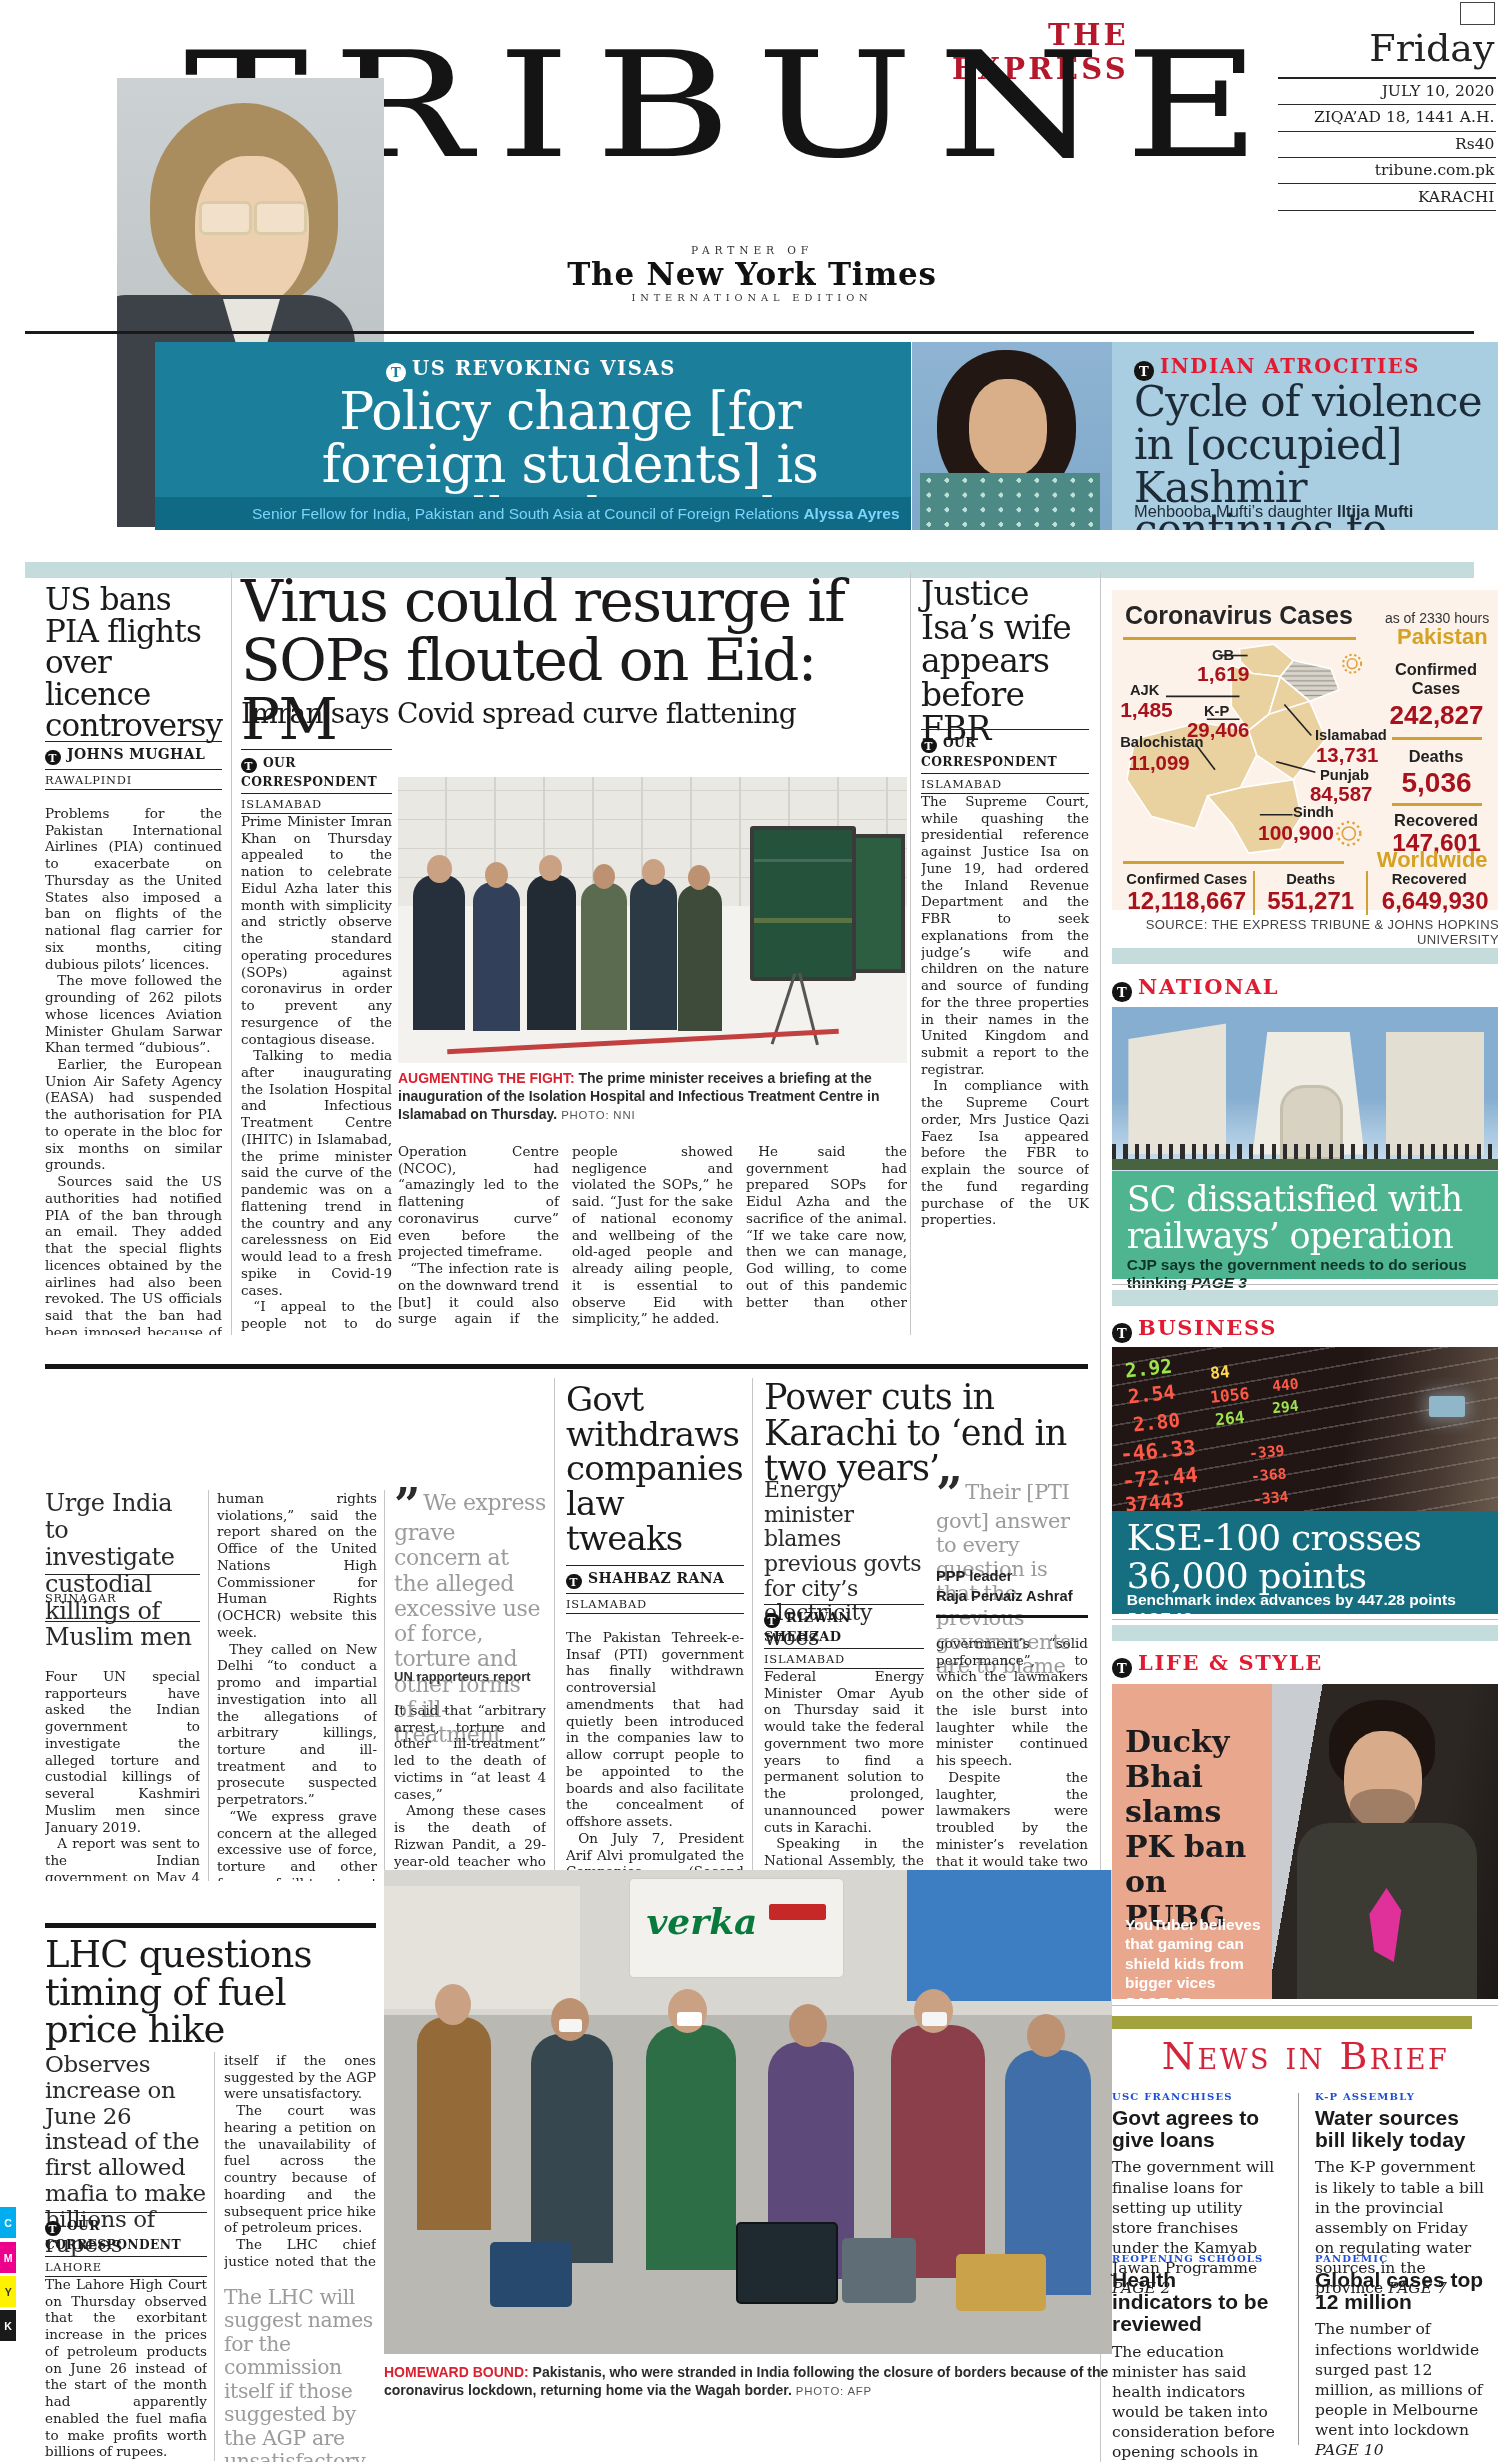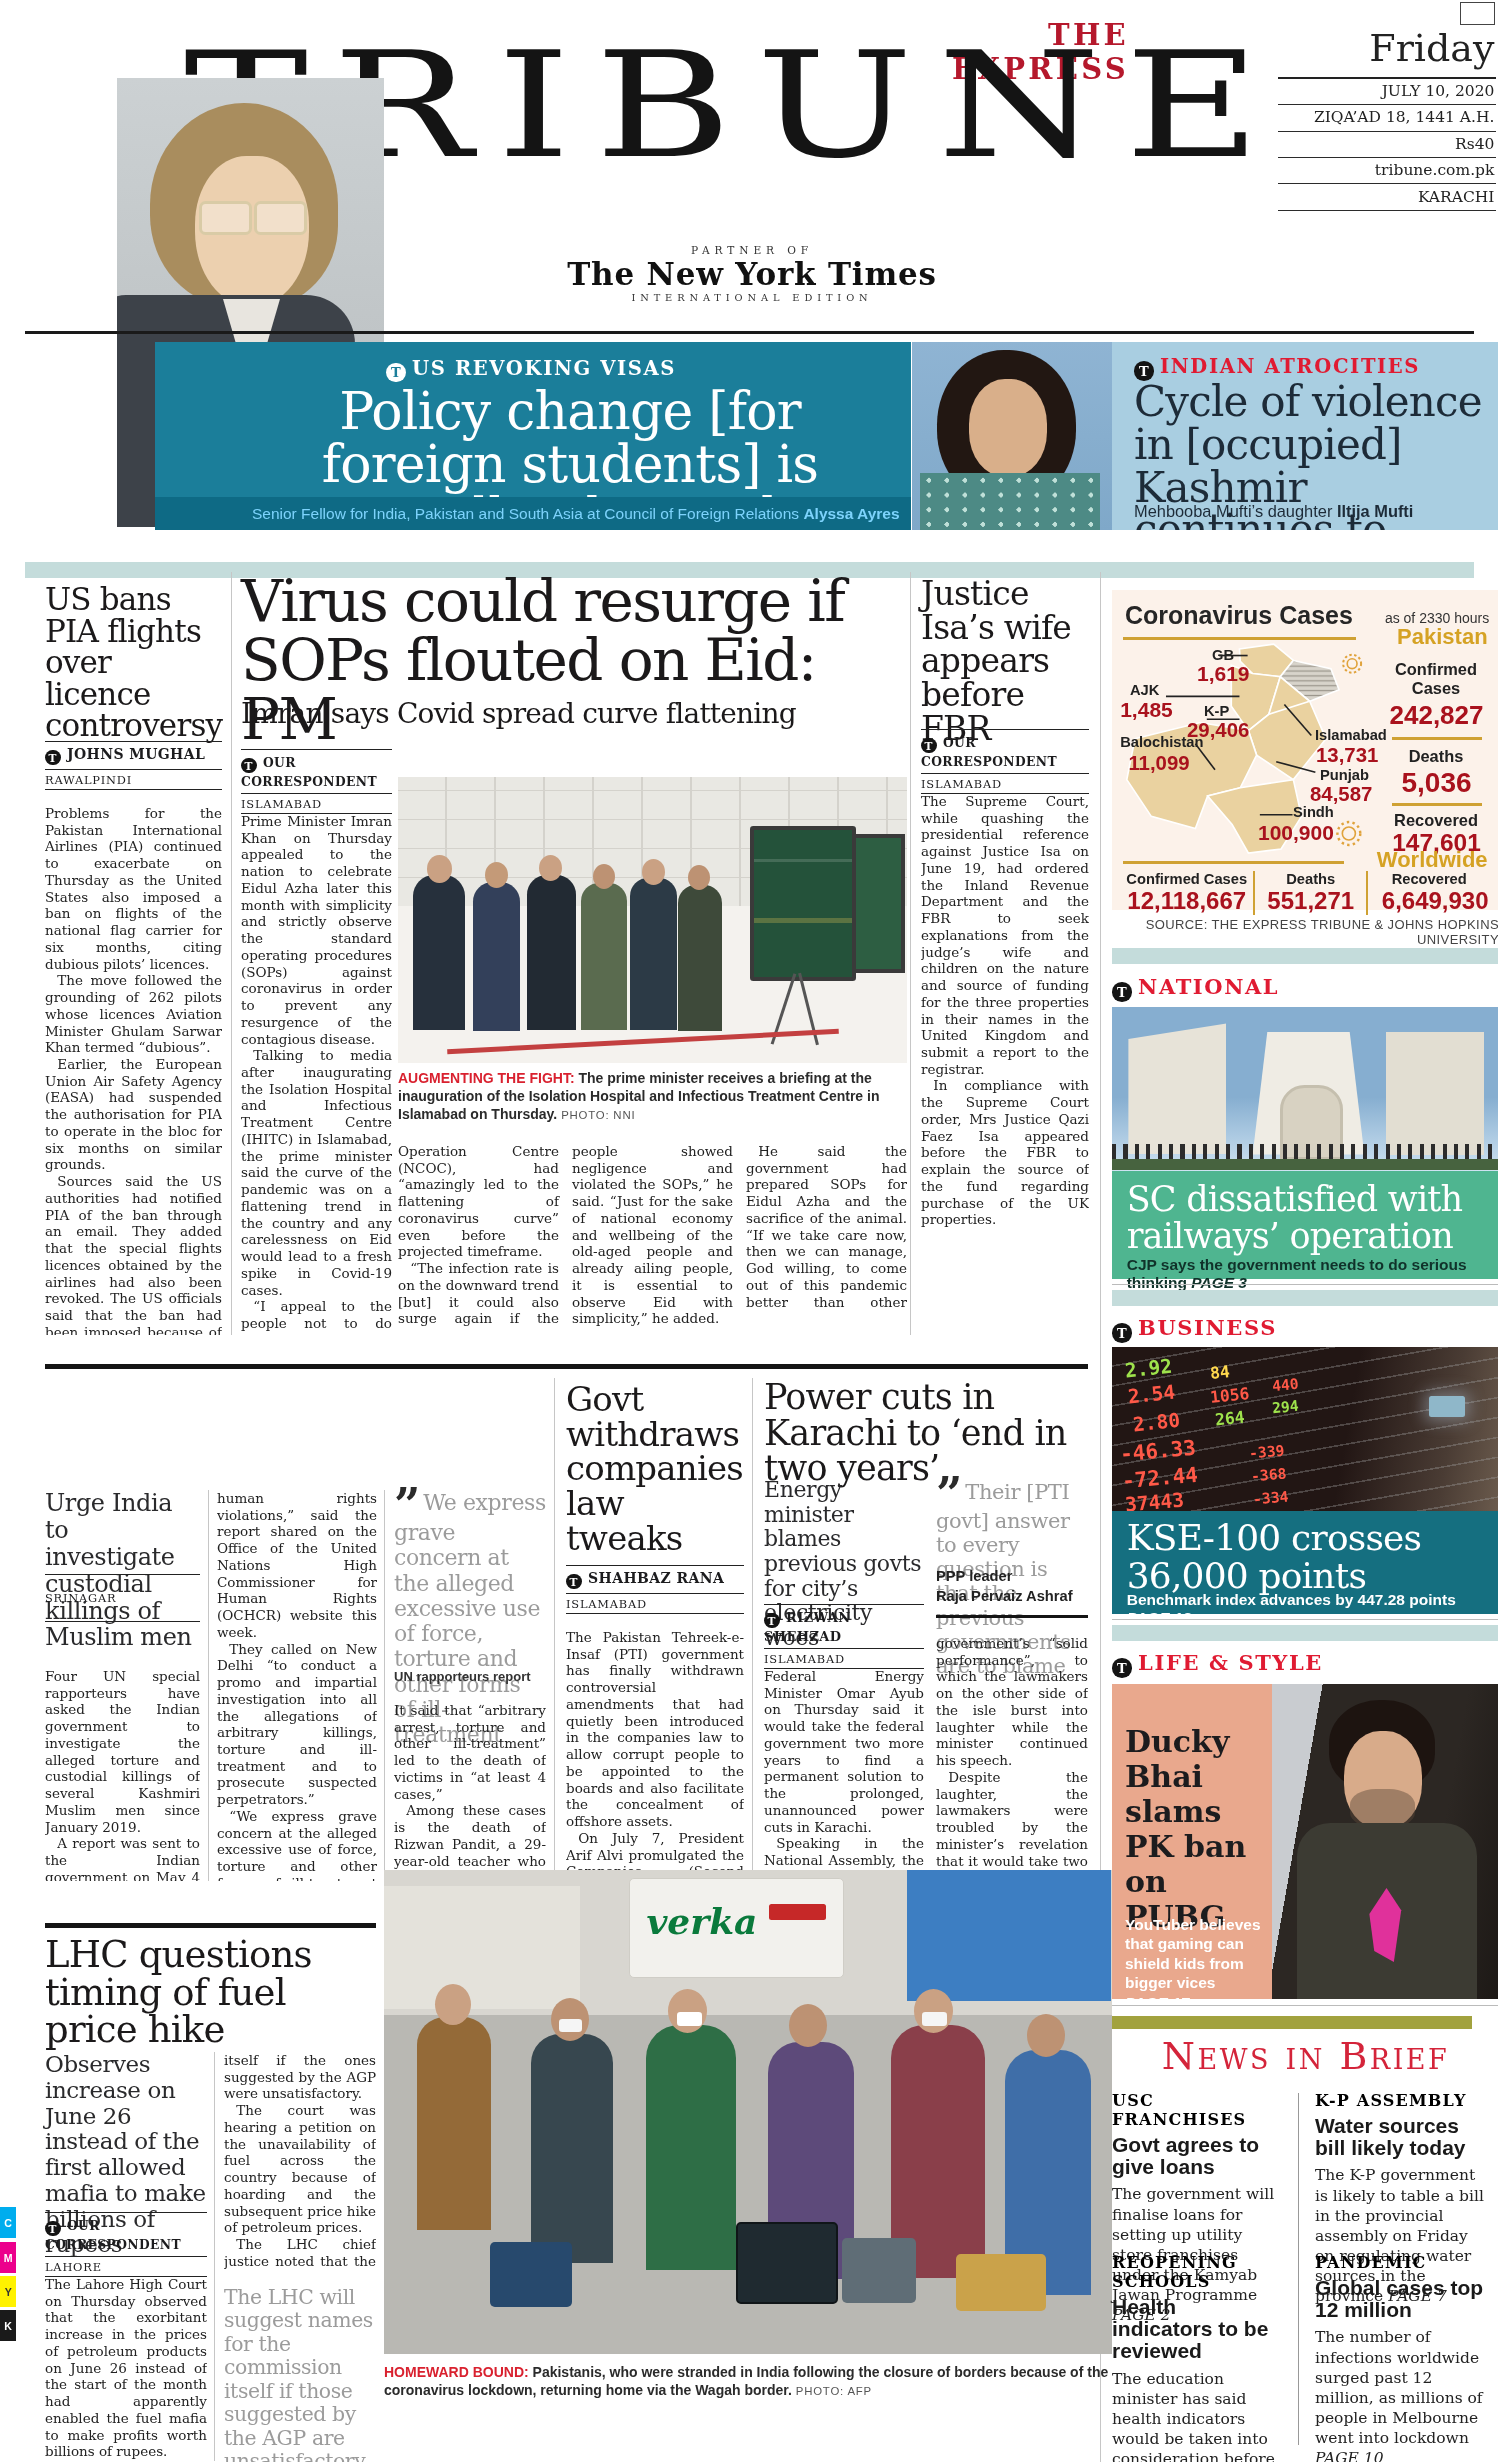"USC FRANCHISES" .brief .bk { color: #000000 -> #1d4ed8; font-size: 16px -> 10px }
